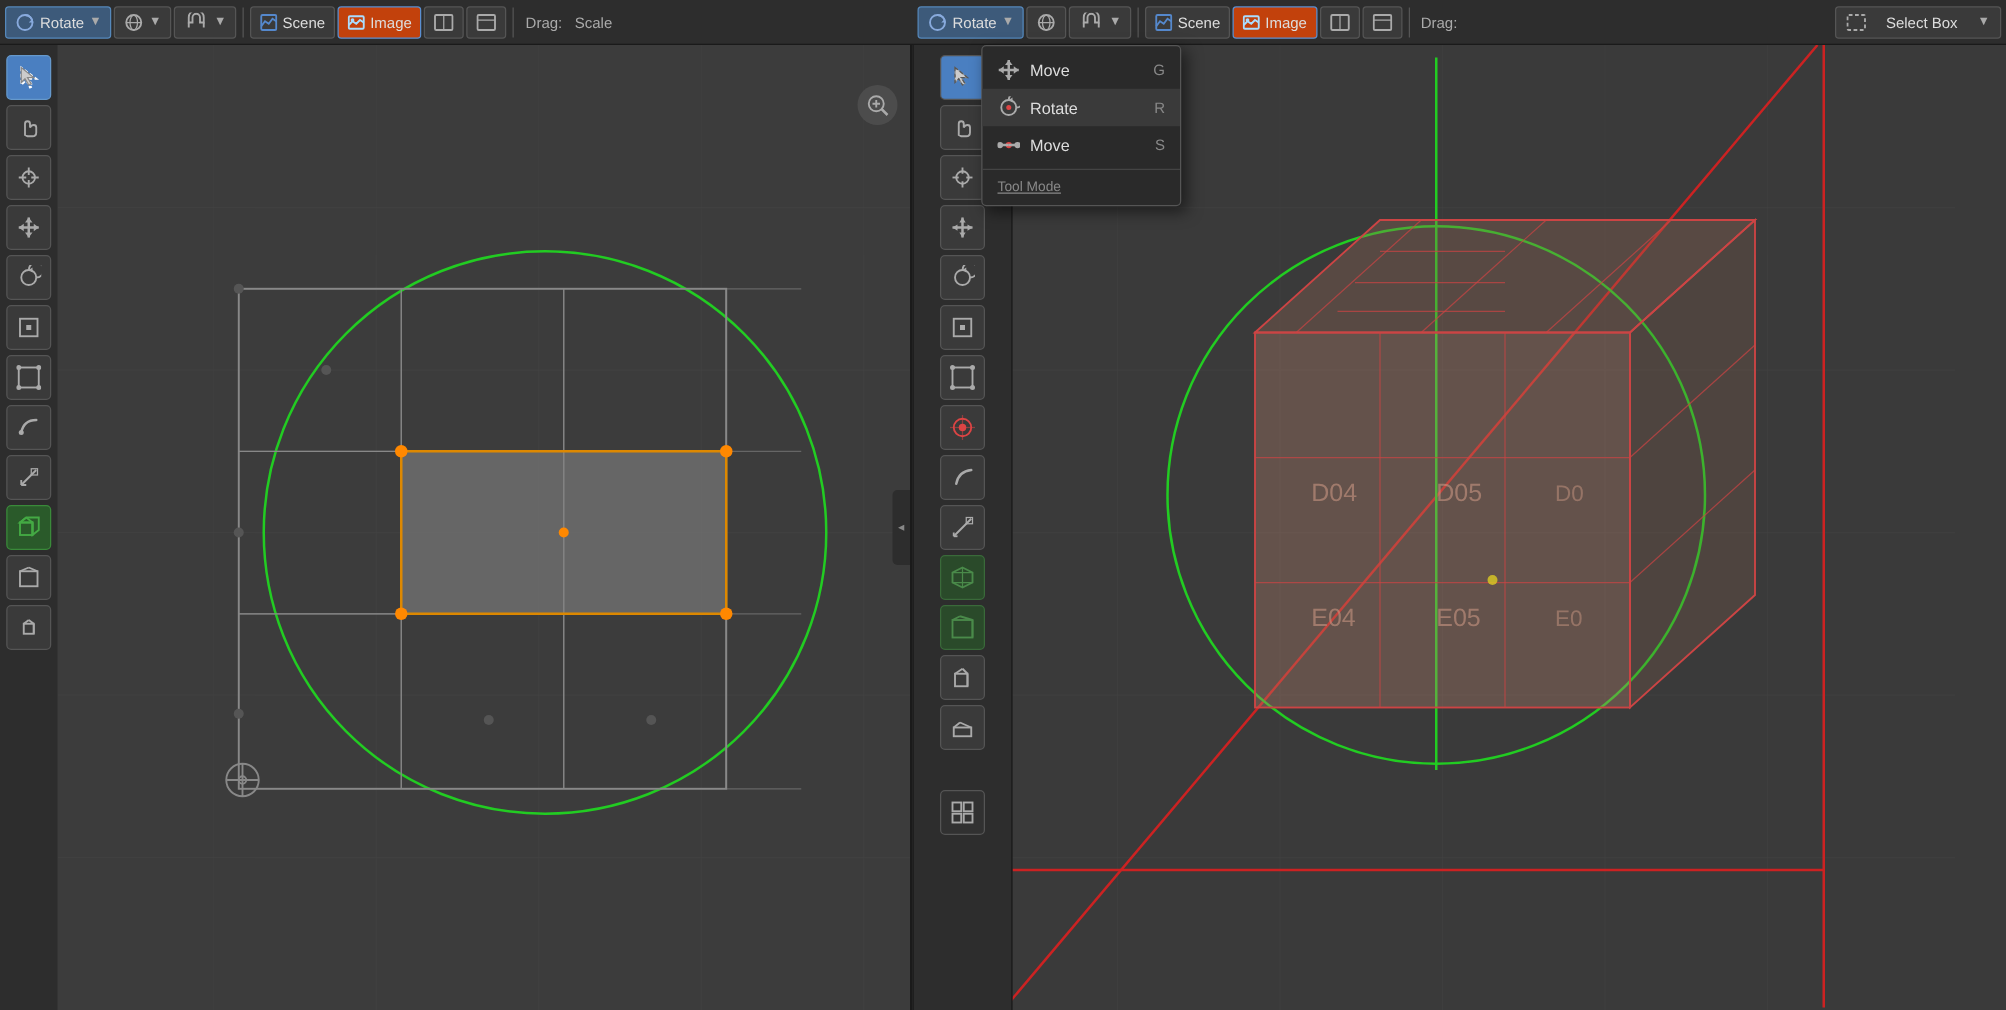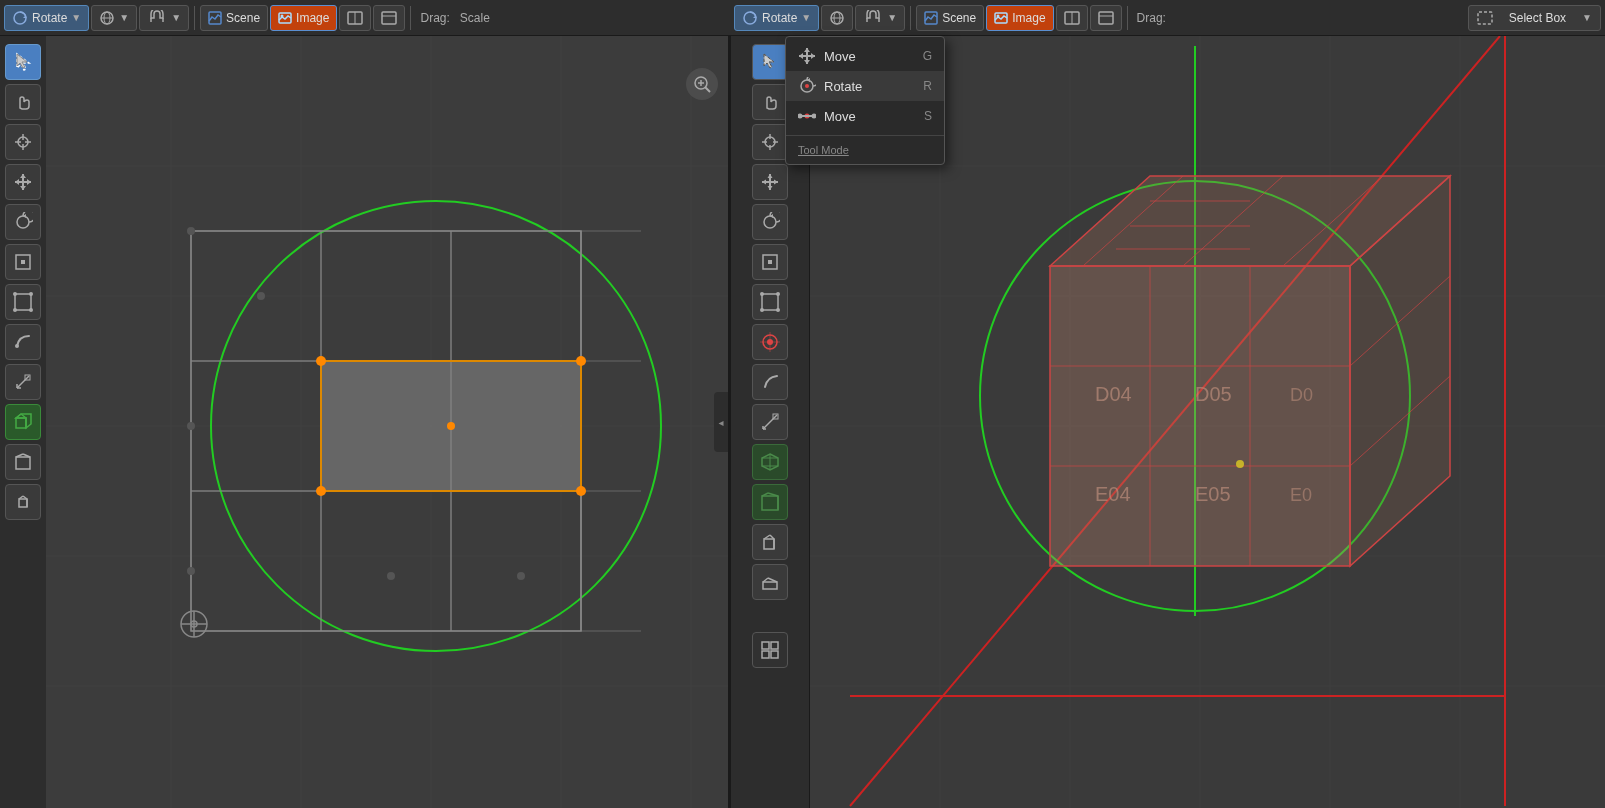"D04" div.viewport-right { left: 810px -> 764px }
